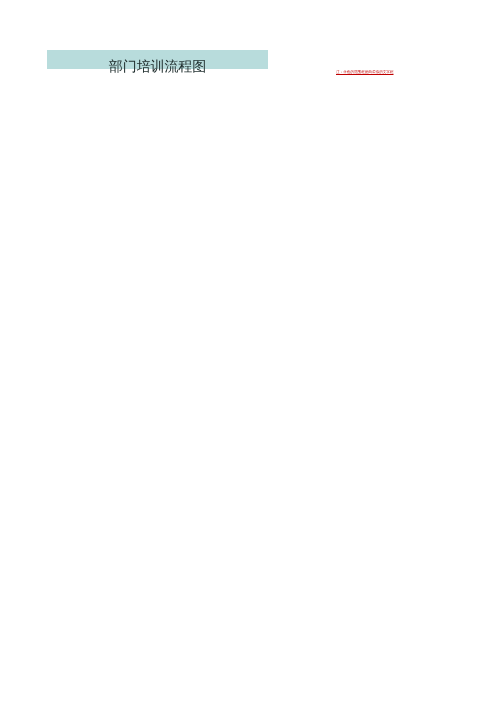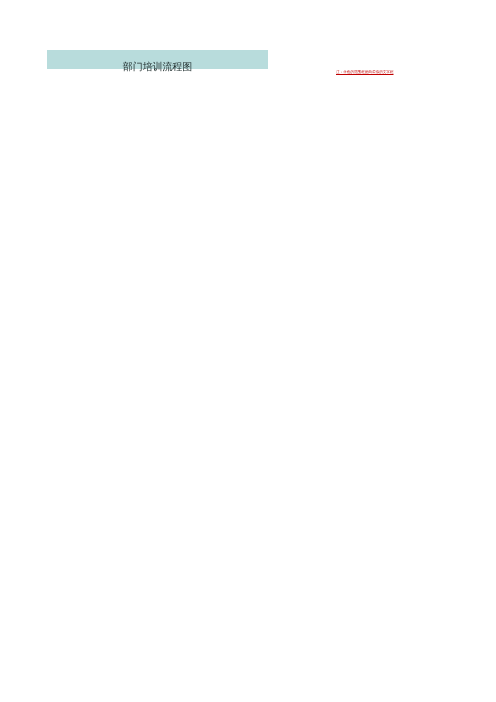"部门培训流程图" #title-text { font-size: 10px -> 14px }
